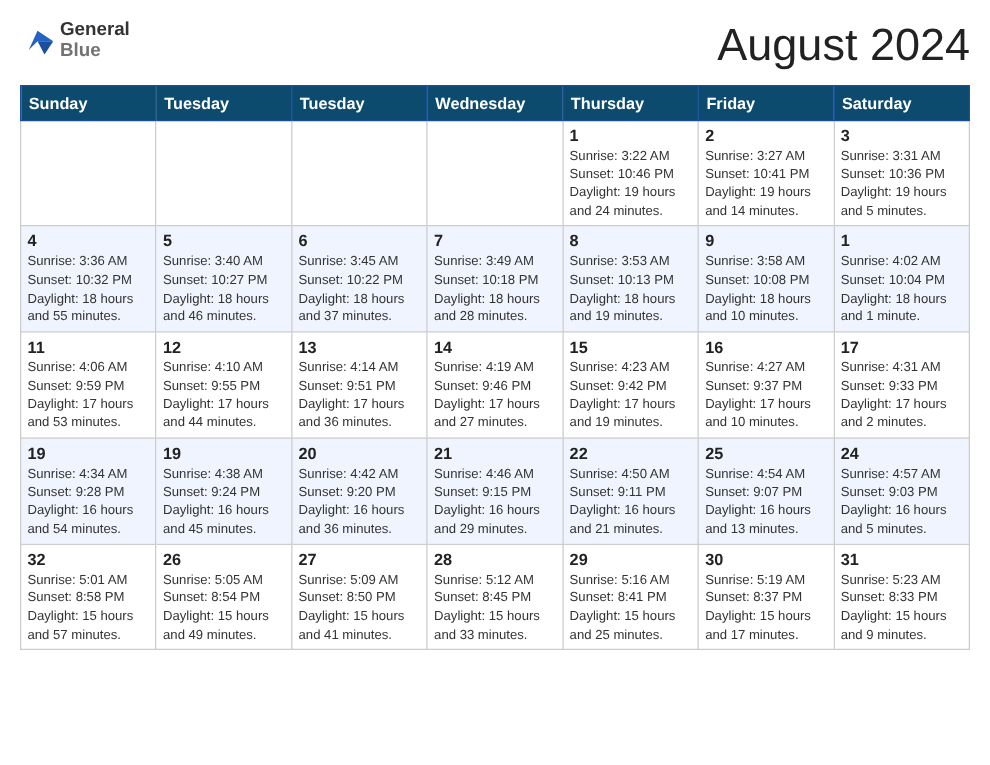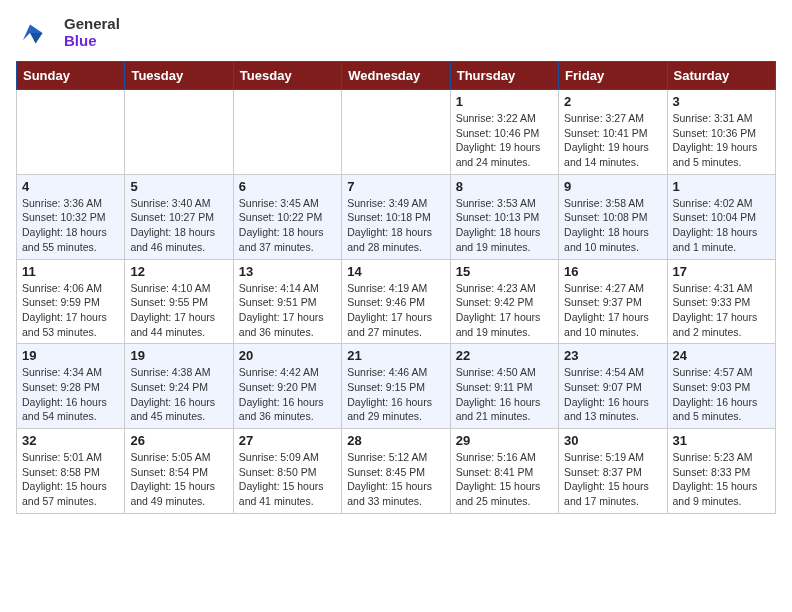"General" .logo { gap: 20px -> 4px }
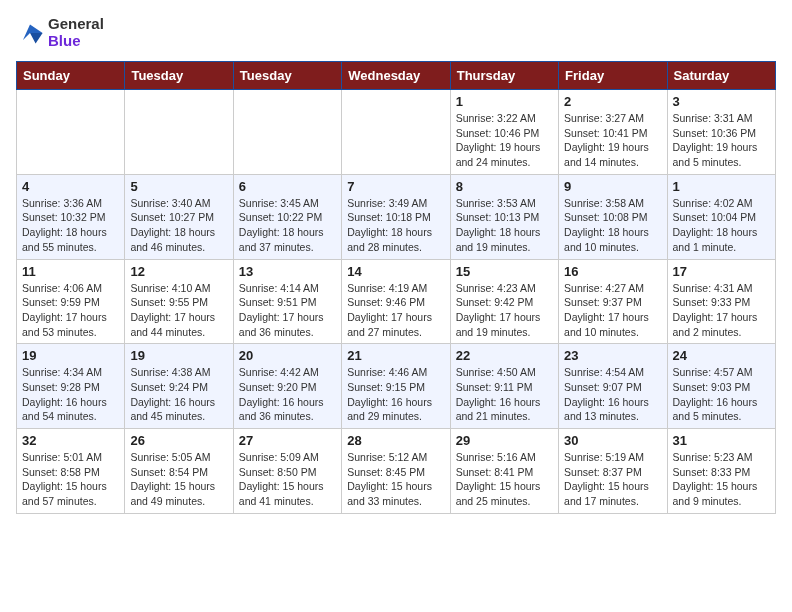"Blue" .logo-blue { color: #6d28d9 -> #737373 }
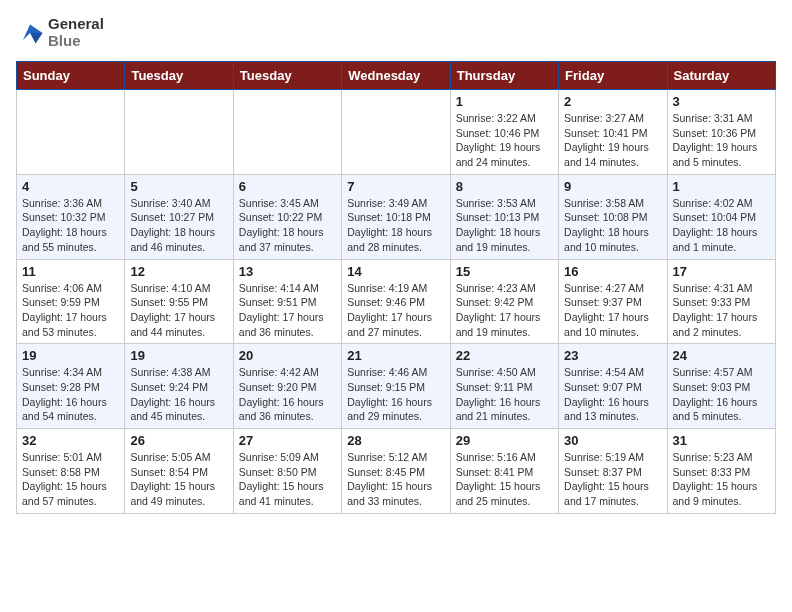"August 2024" div.month-year { html: none -> <div>August 2024</div> }
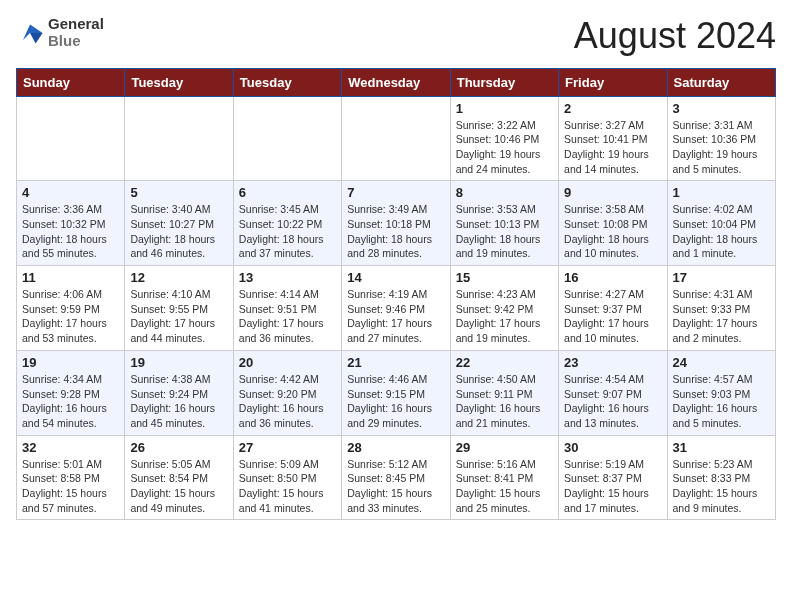"Sunday" .calendar th { background: #7f1d1d -> #0c4a6e }
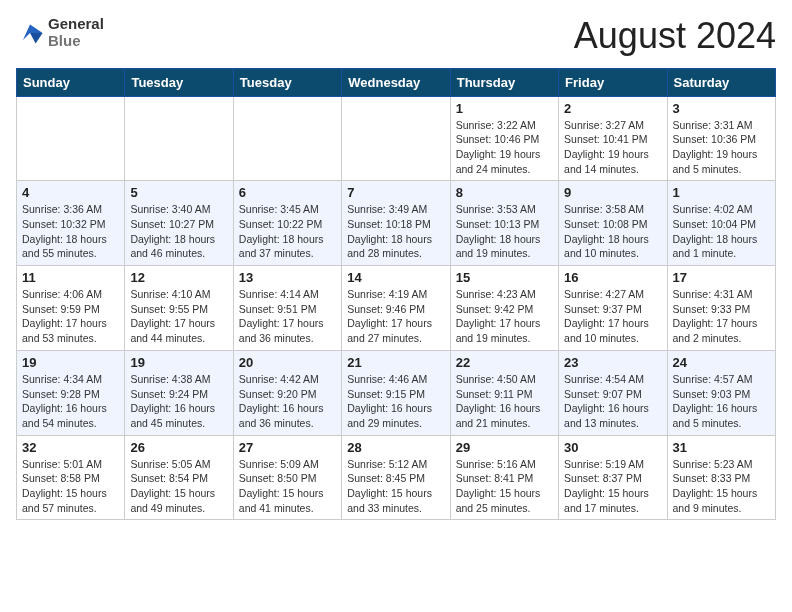"23" div.day-num { text: 23 -> 25 }
